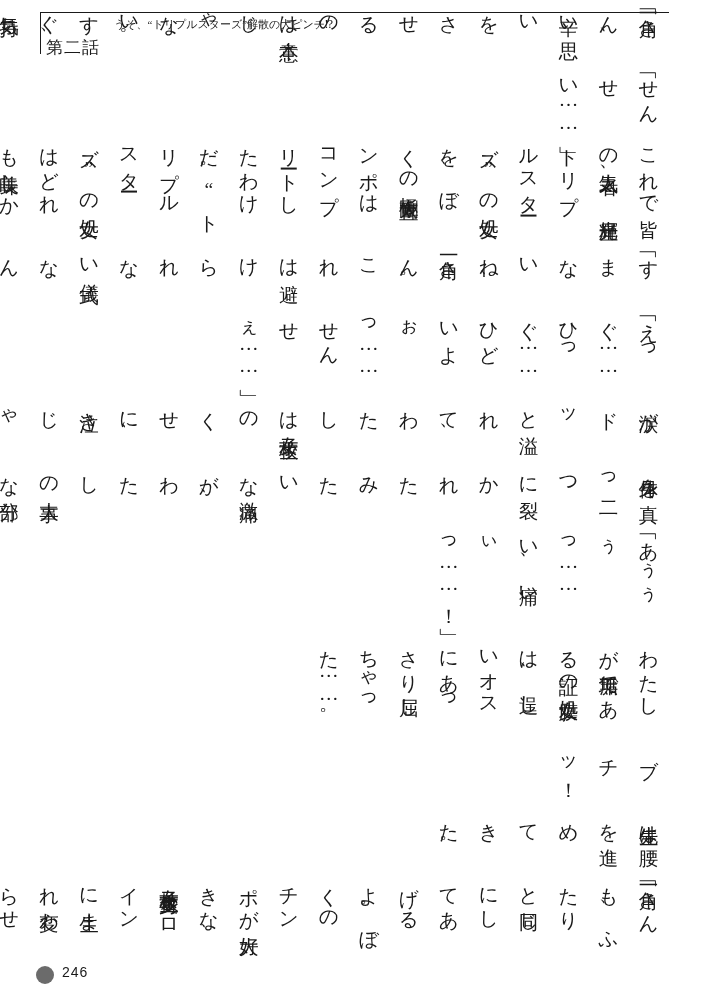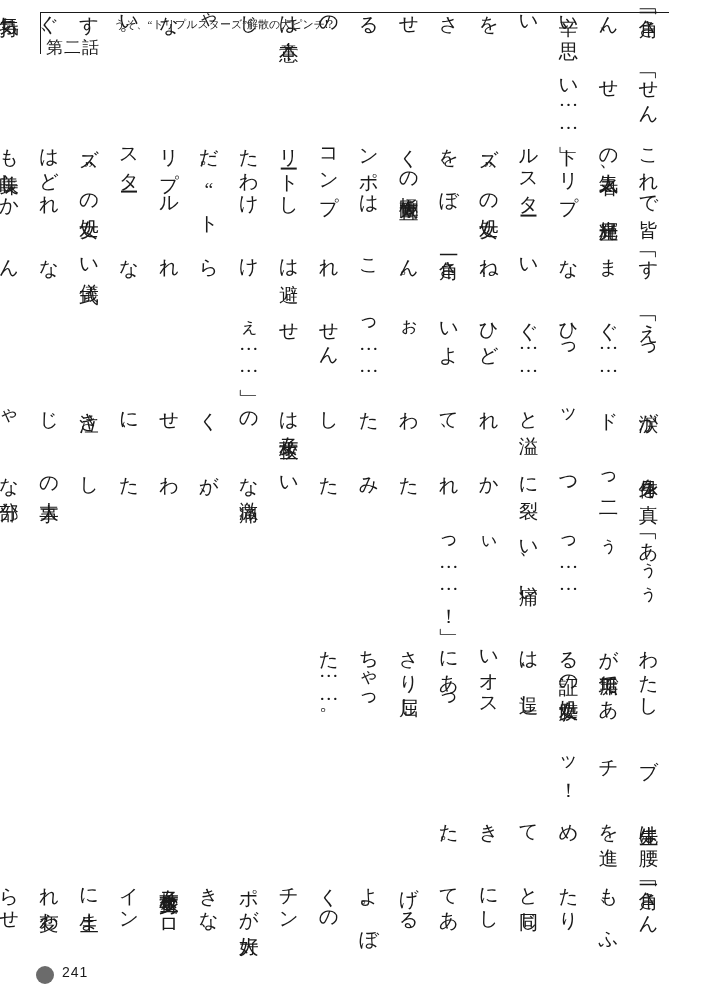"241" div.folio { text: 241 -> 246 }
